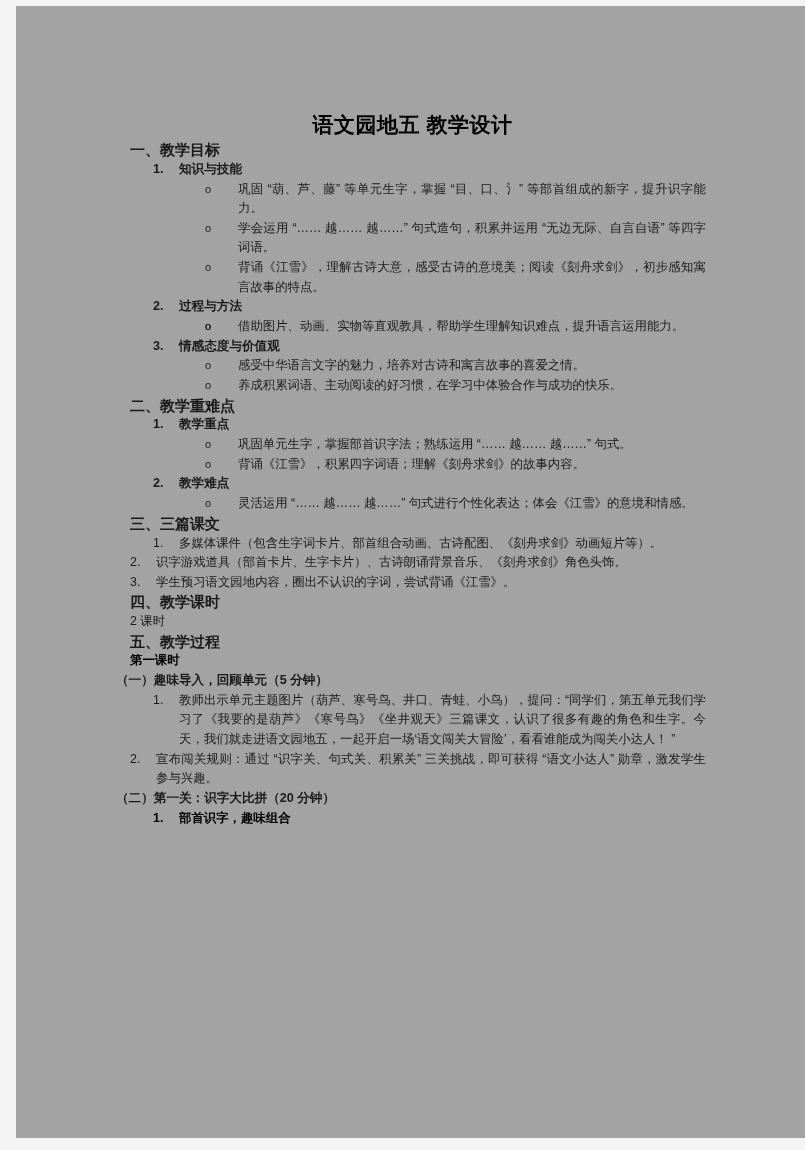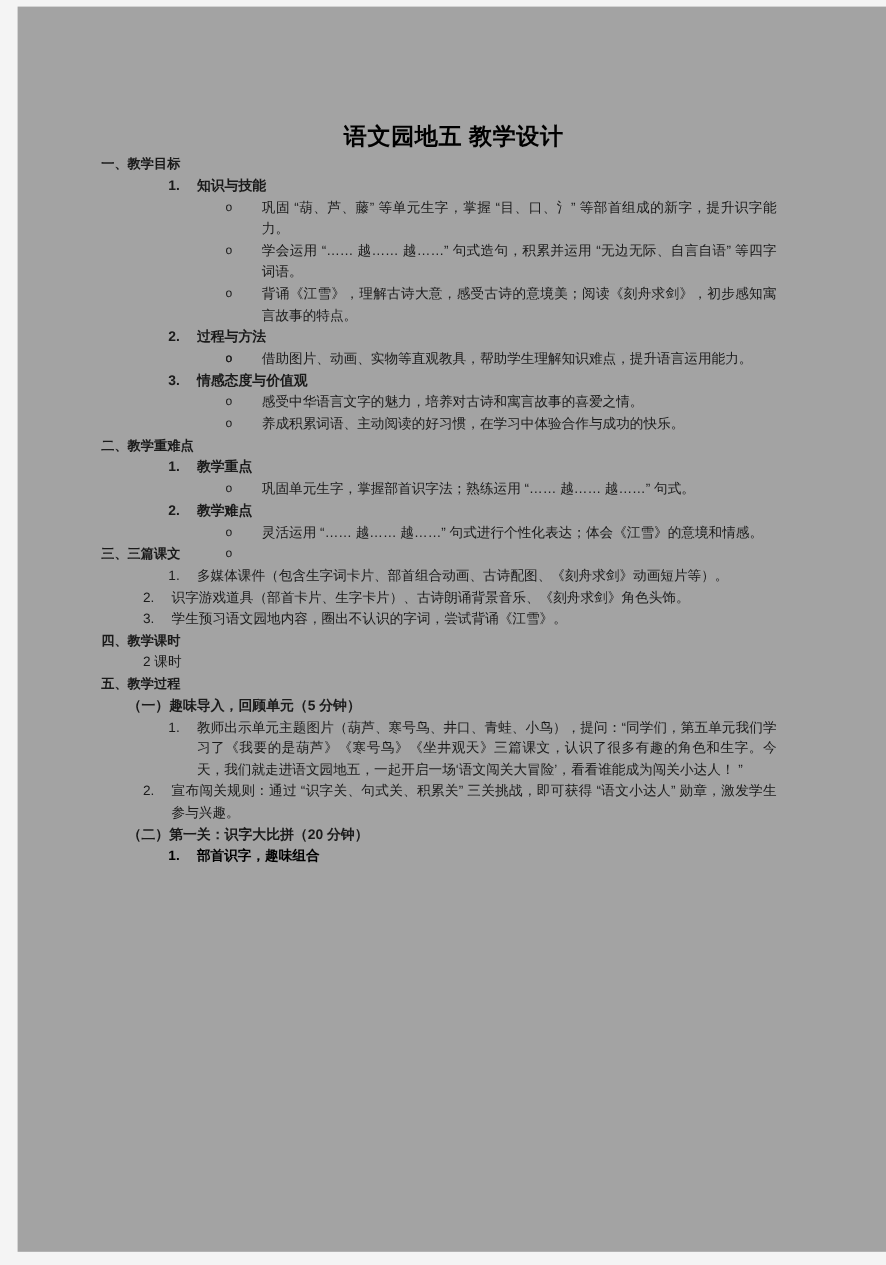"一、教学目标" .h1row { font-size: 12px -> 15px; margin-left: 76px -> 114px }
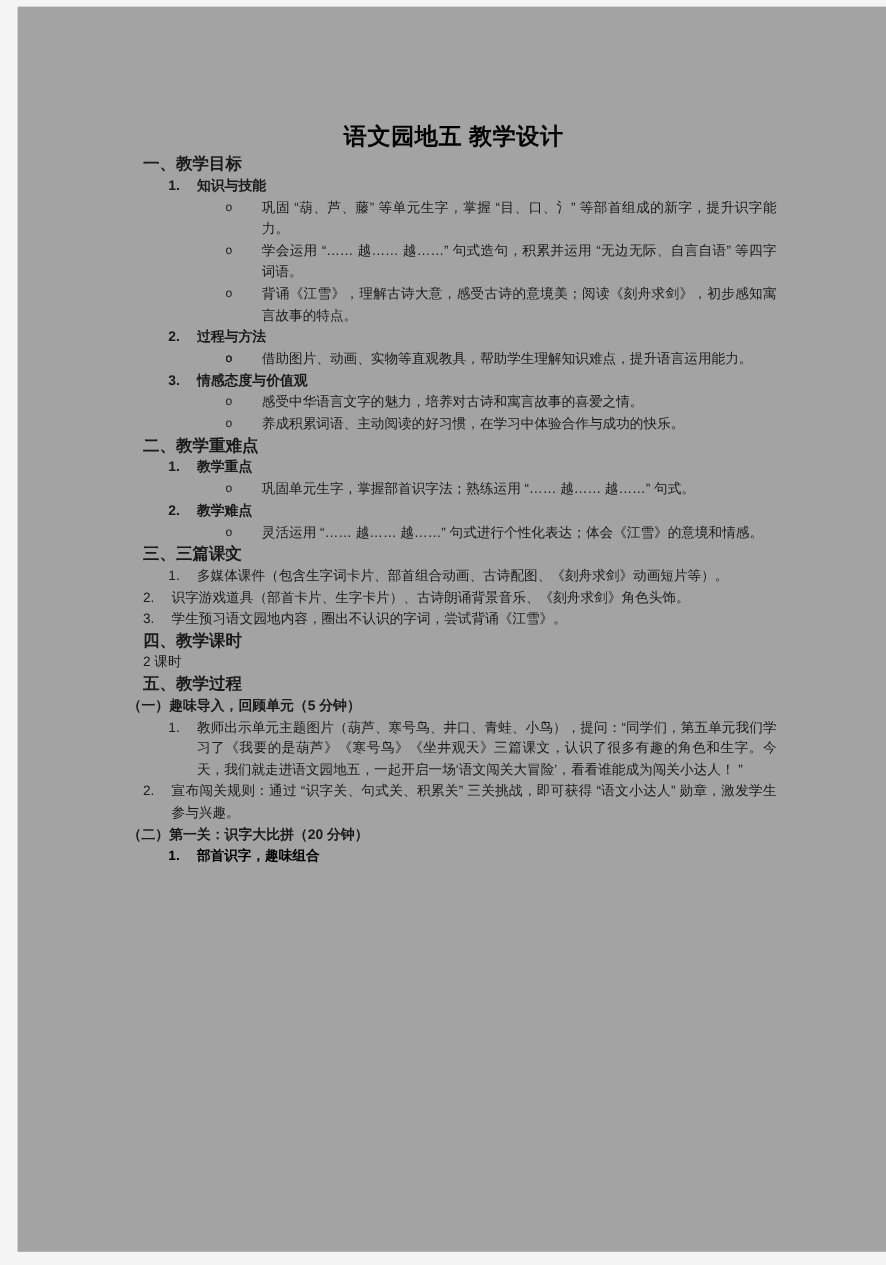"背诵《江雪》，积累四字词语；理解《刻舟求剑》的故事内容。" span { html: none -> <span>背诵《江雪》，积累四字词语；理解《刻舟求剑》的故事内容。</span> }
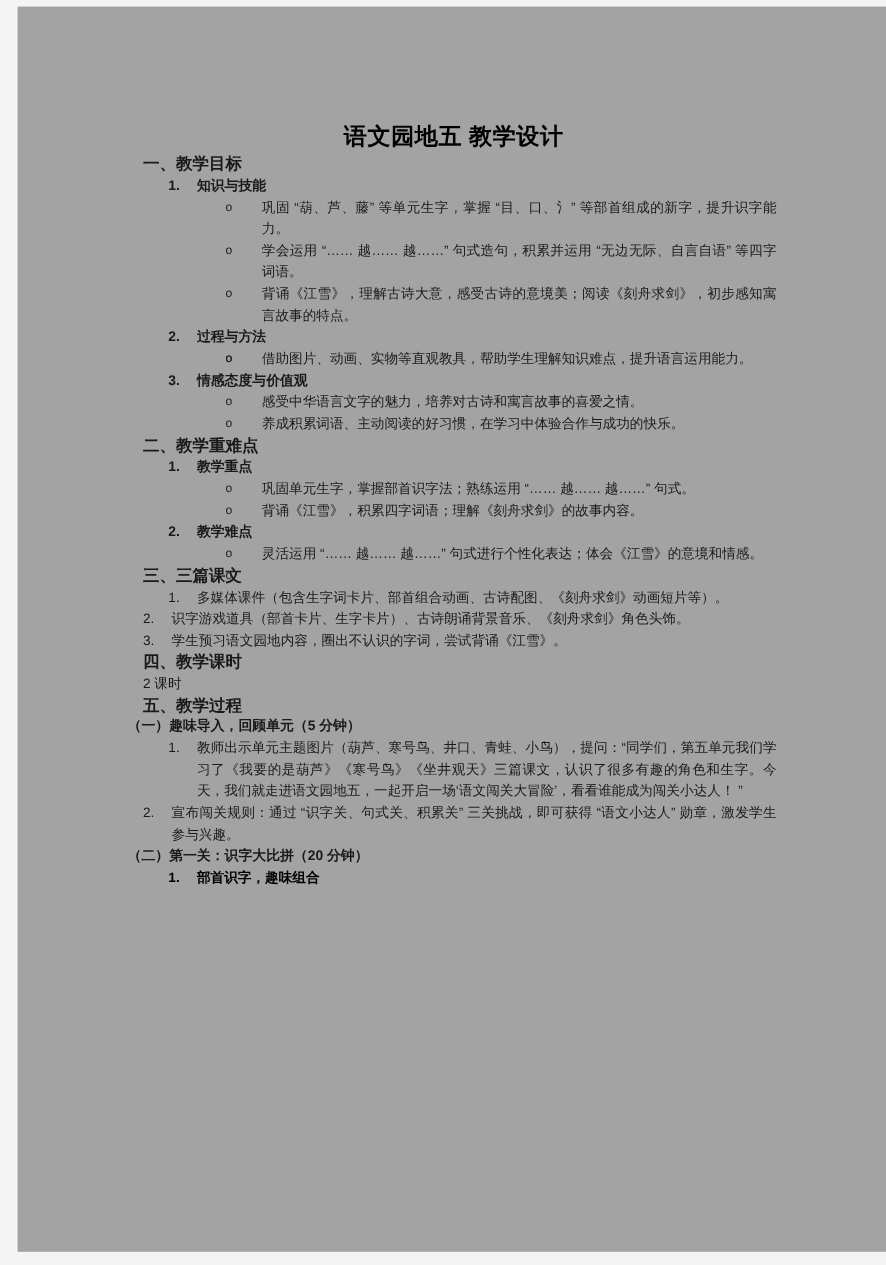"第一课时" div.row { html: none -> <div>第一课时</div> }
